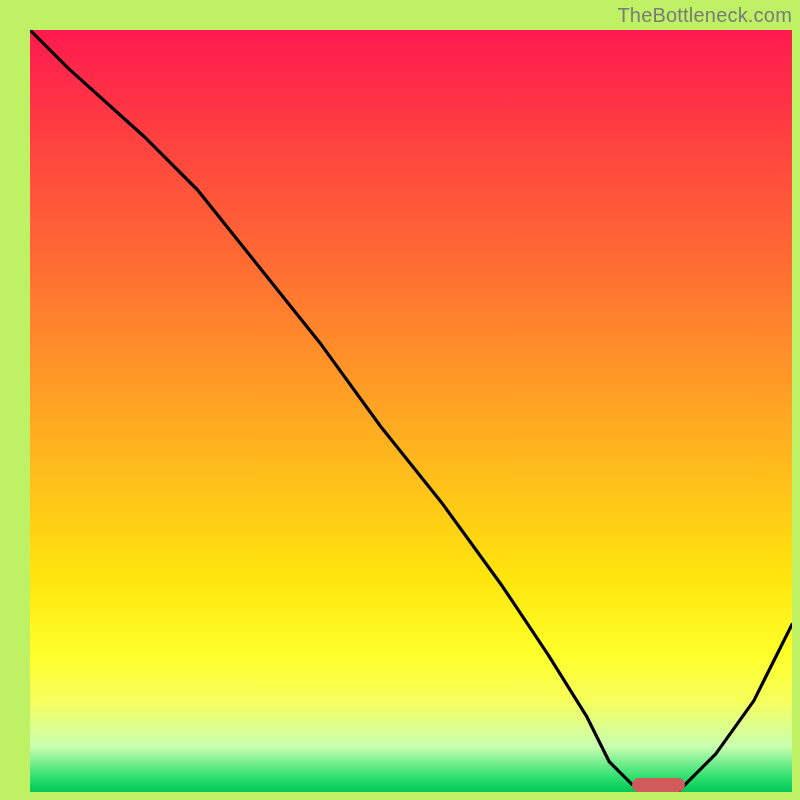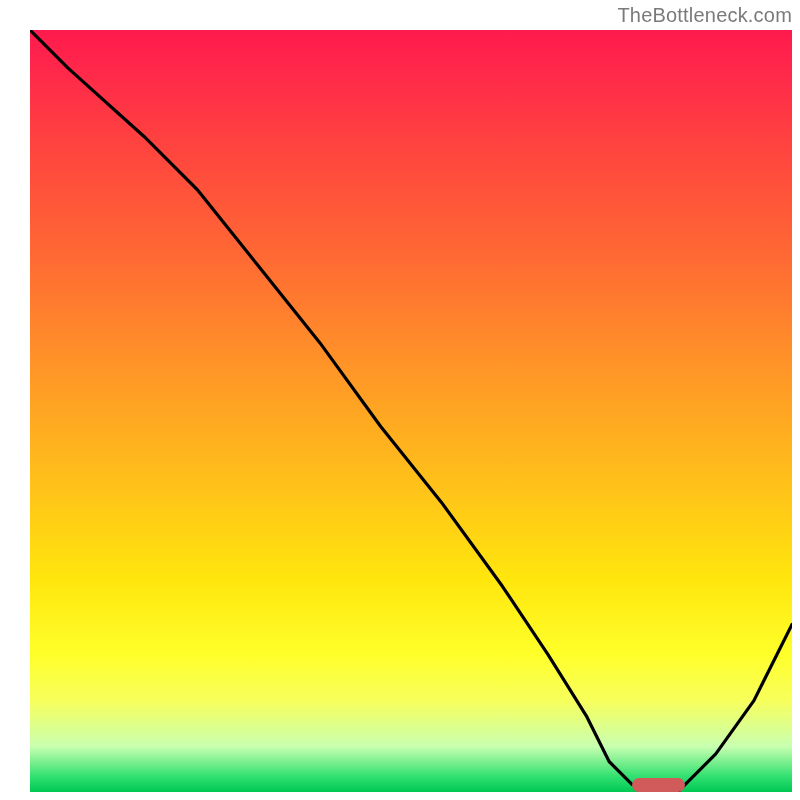"TheBottleneck.com" .frame { background: #ffffff -> #bef264 }
